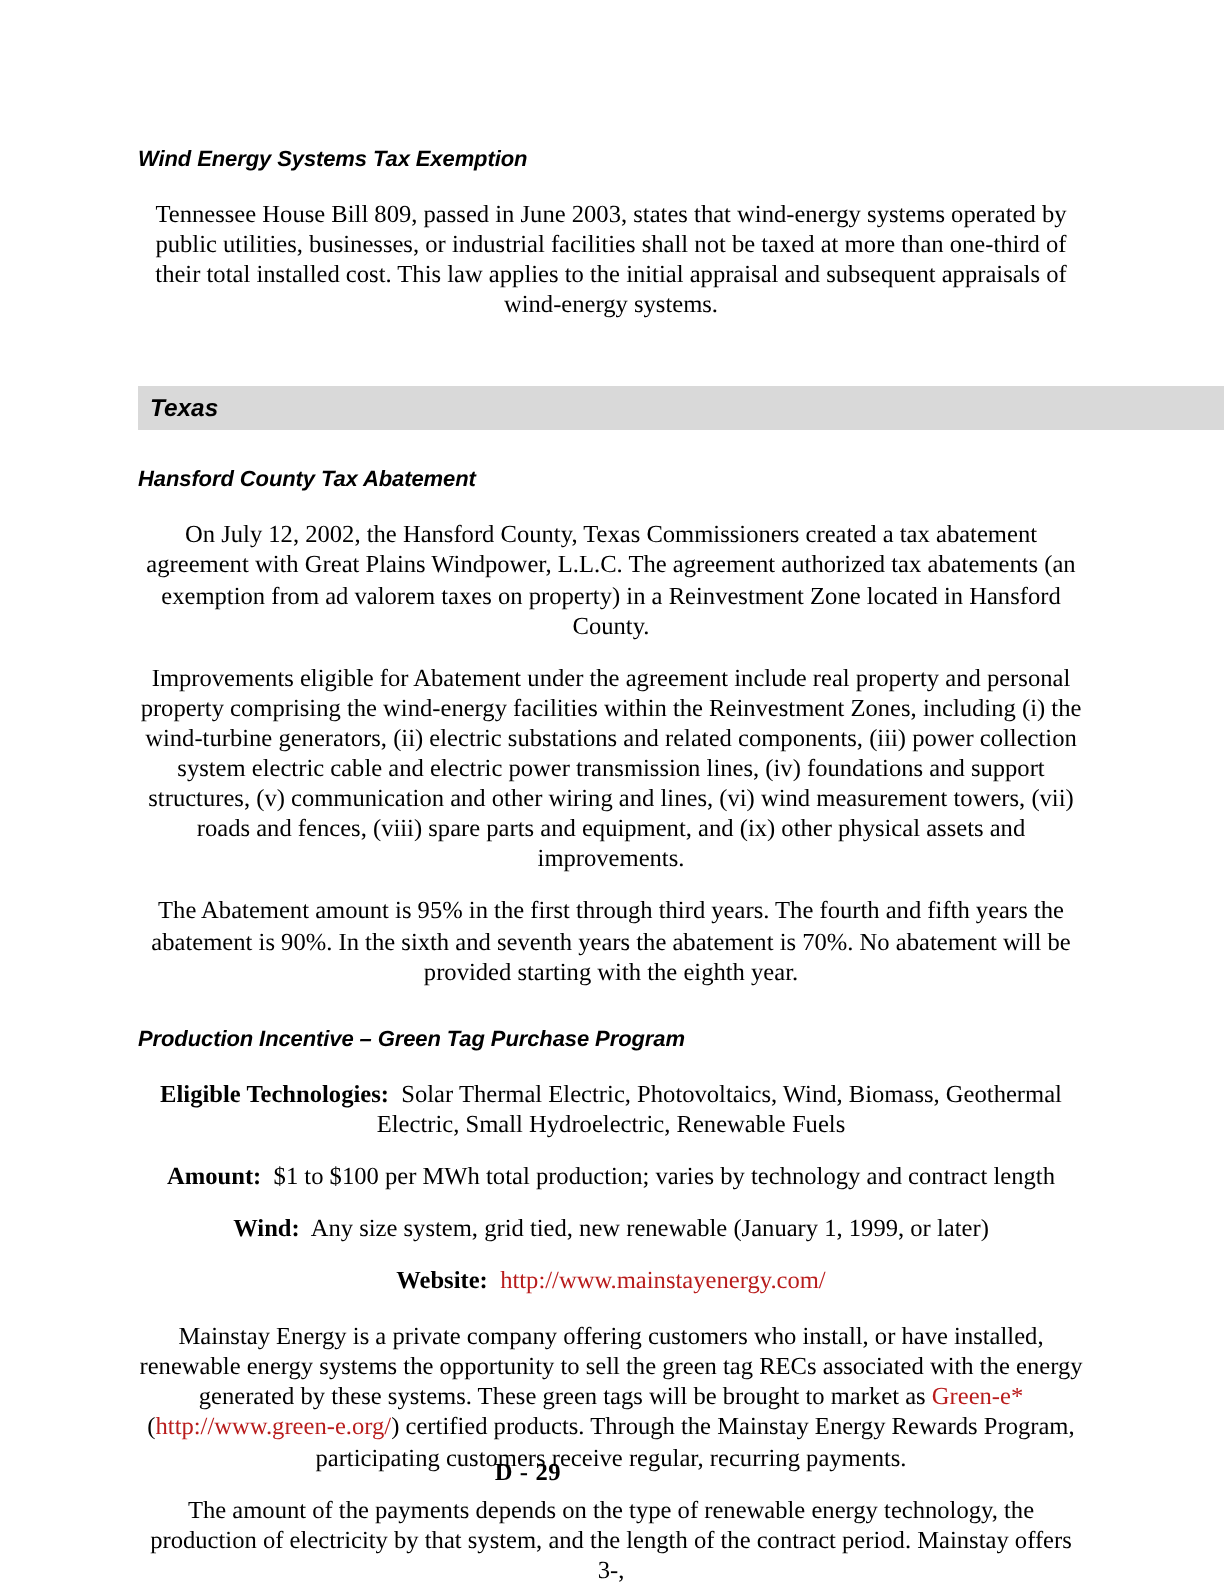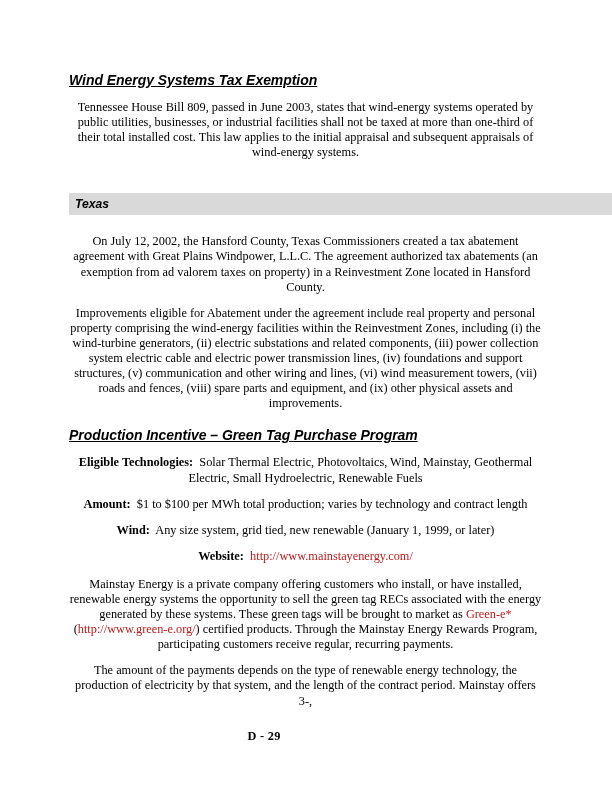"Wind Energy Systems Tax Exemption" .h-sub { font-size: 14px -> 11px; text-decoration: underline -> none }
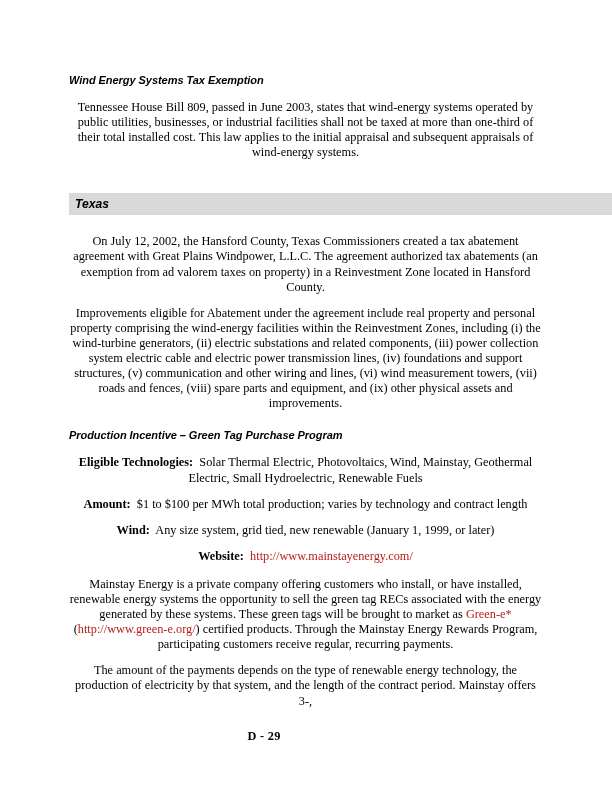"Hansford County Tax Abatement" div.h-sub { html: none -> <div>Hansford County Tax Abatement</div> }
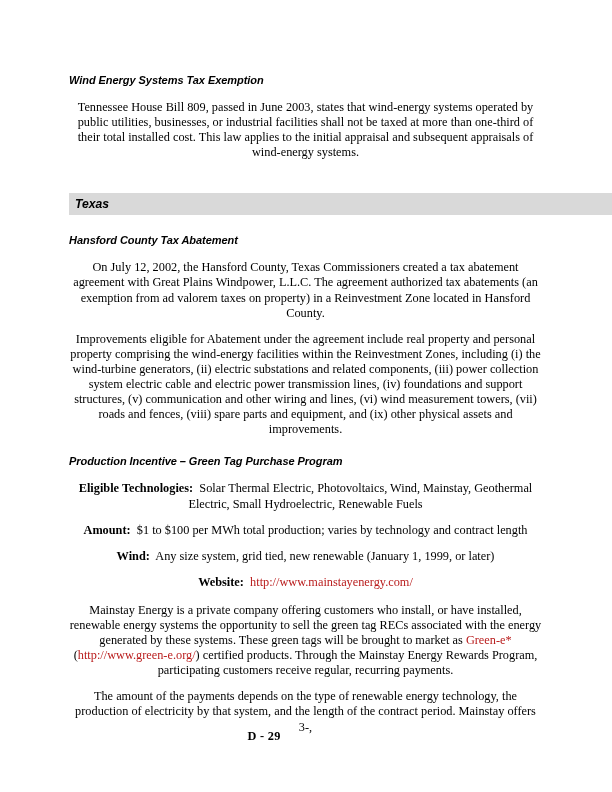"The Abatement amount is 95%" p.body { html: none -> <p>The Abatement amount is 95% in the first through third years. The fourth and fifth years the abatement is 90%. In the sixth and seventh years the abatement is 70%. No abatement will be provided starting with the eighth year.</p> }
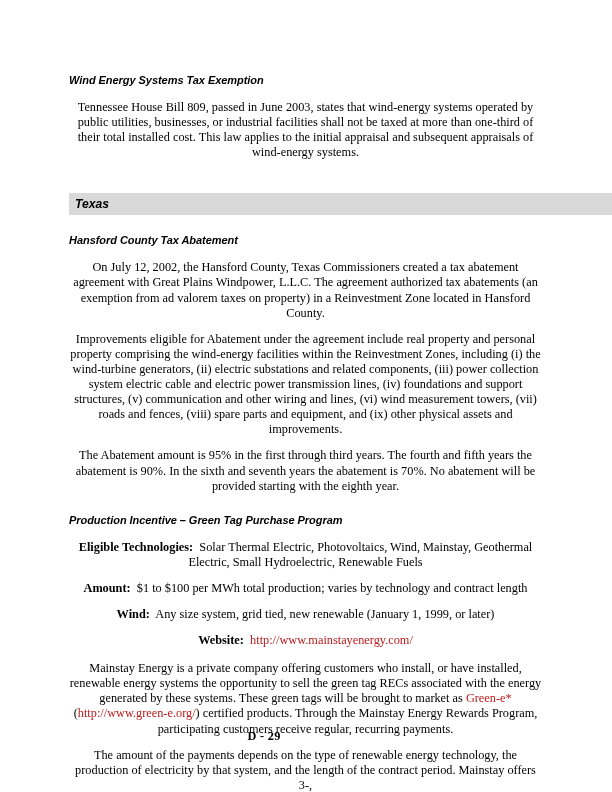"Solar Thermal Electric, Photovoltaics," span { text: Mainstay -> Biomass }
